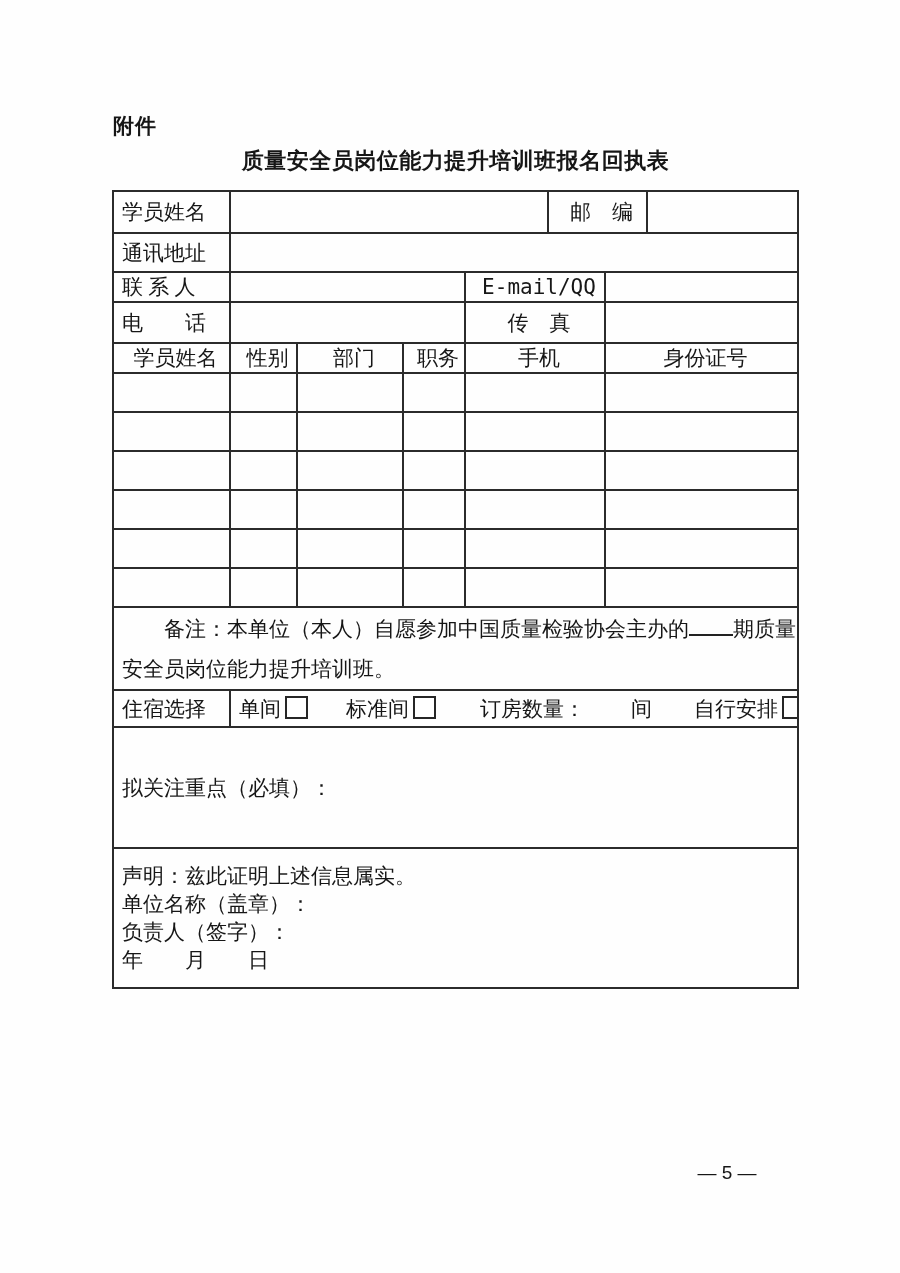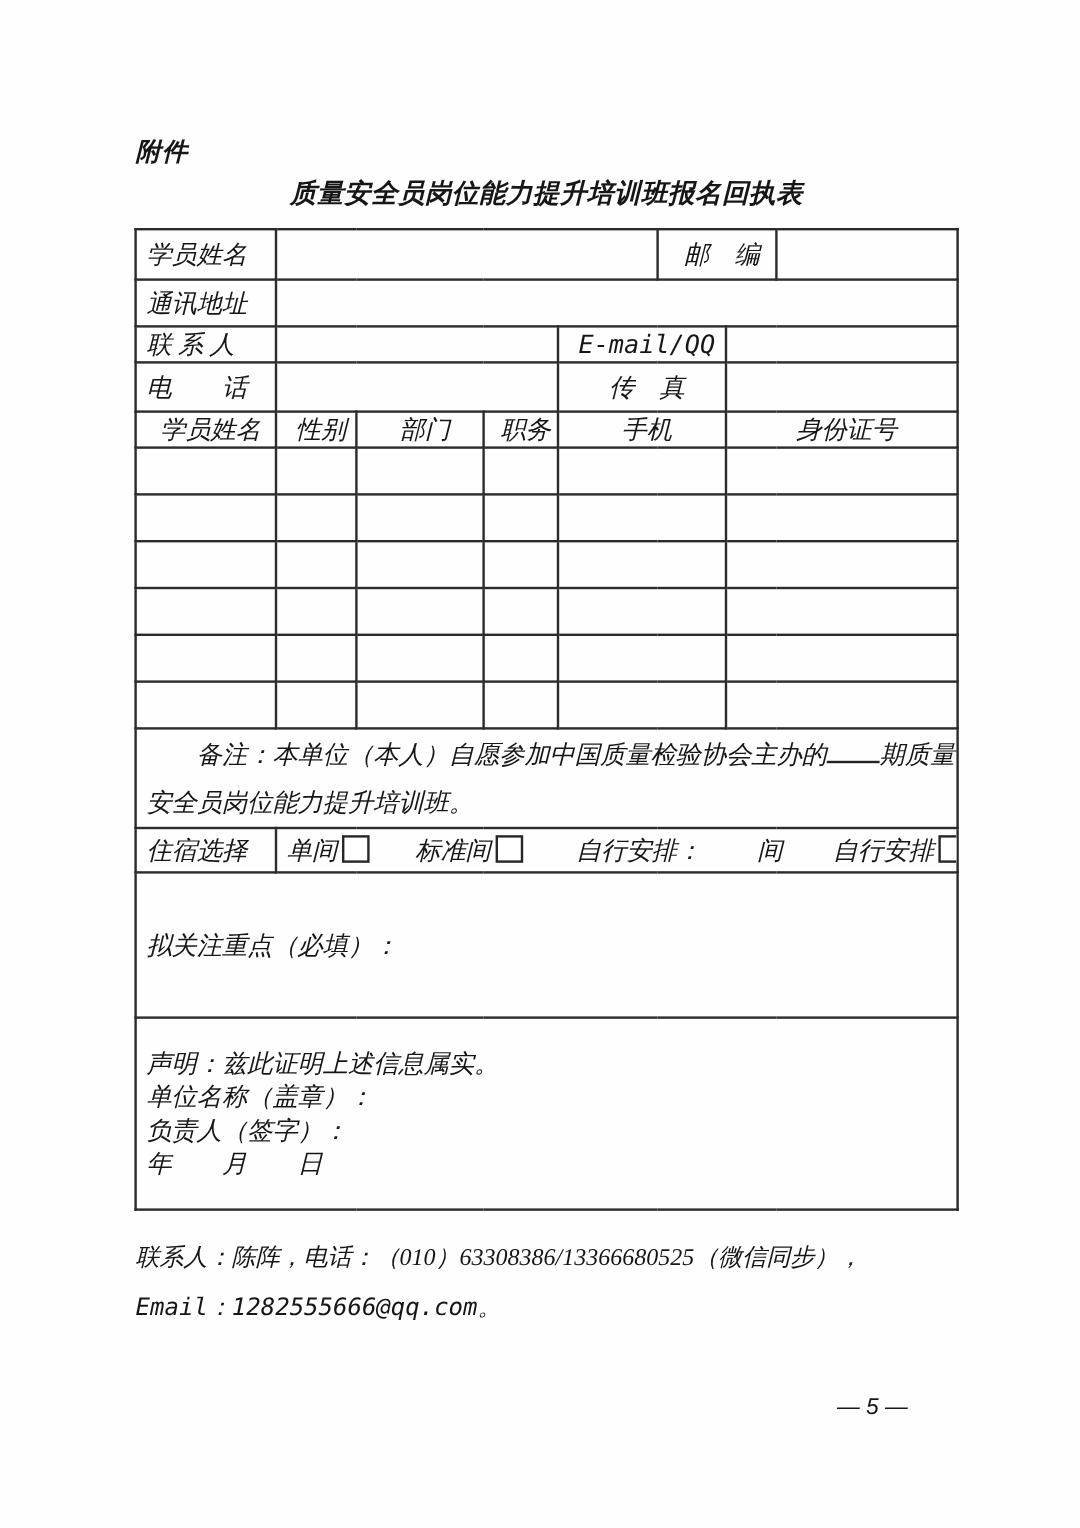"附件" .page { font-style: italic -> none }
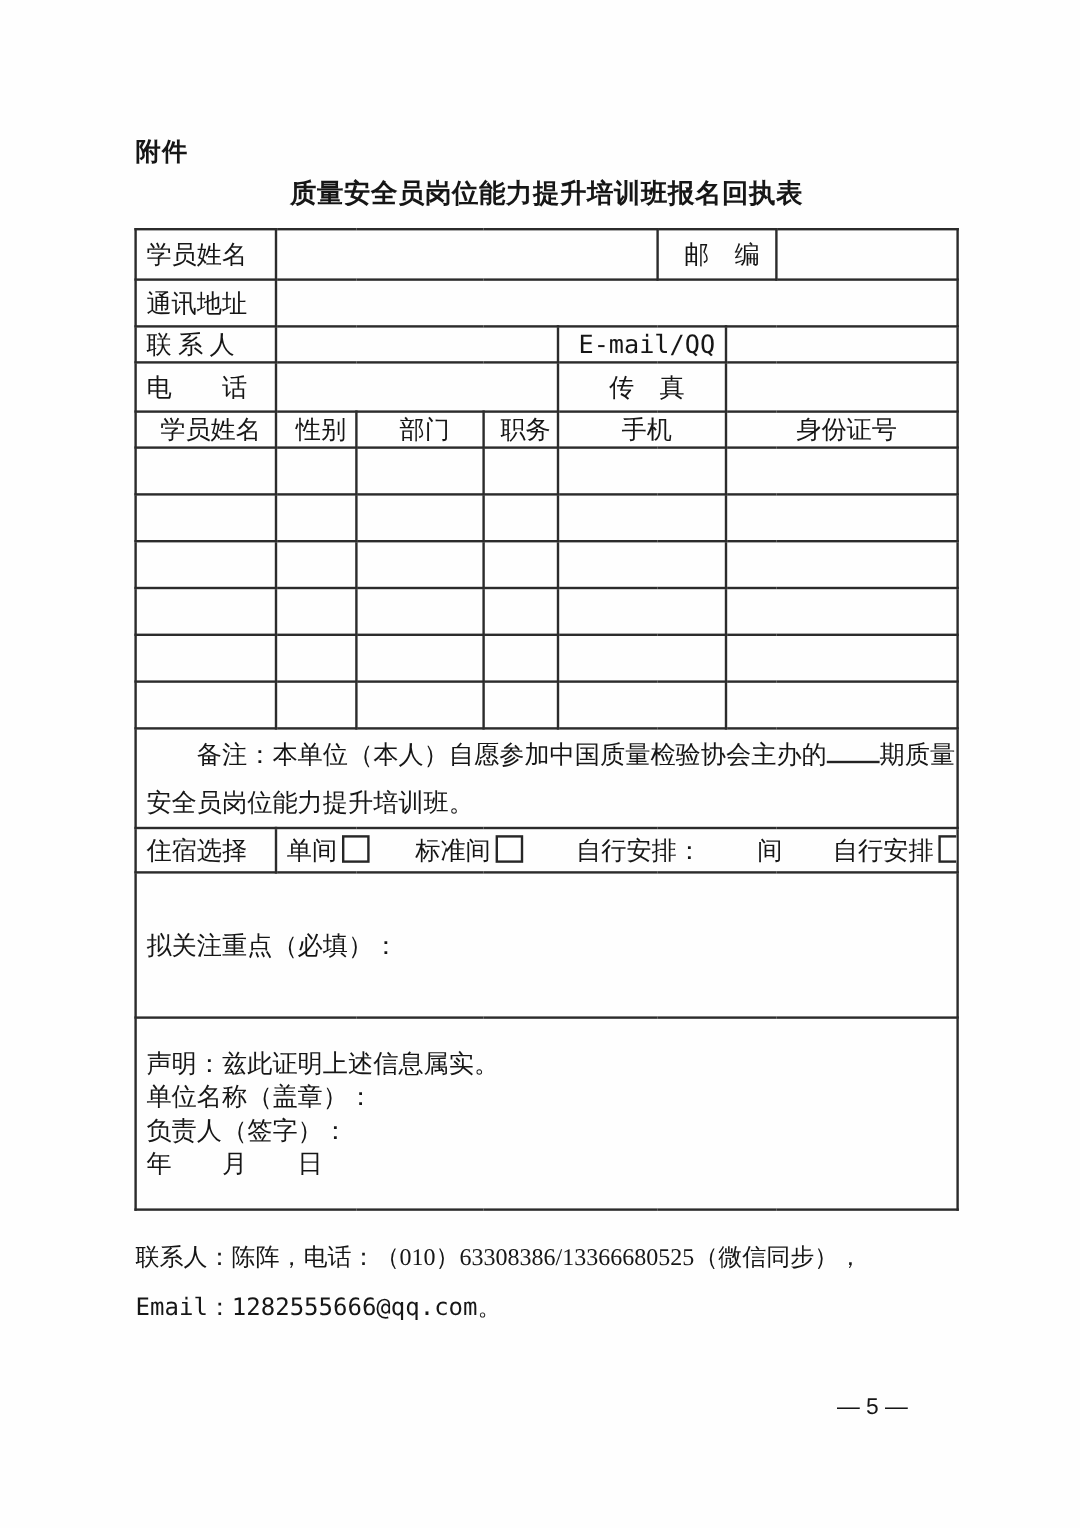"自行安排：" span.accom-opt { text: 自行安排 -> 订房数量 }
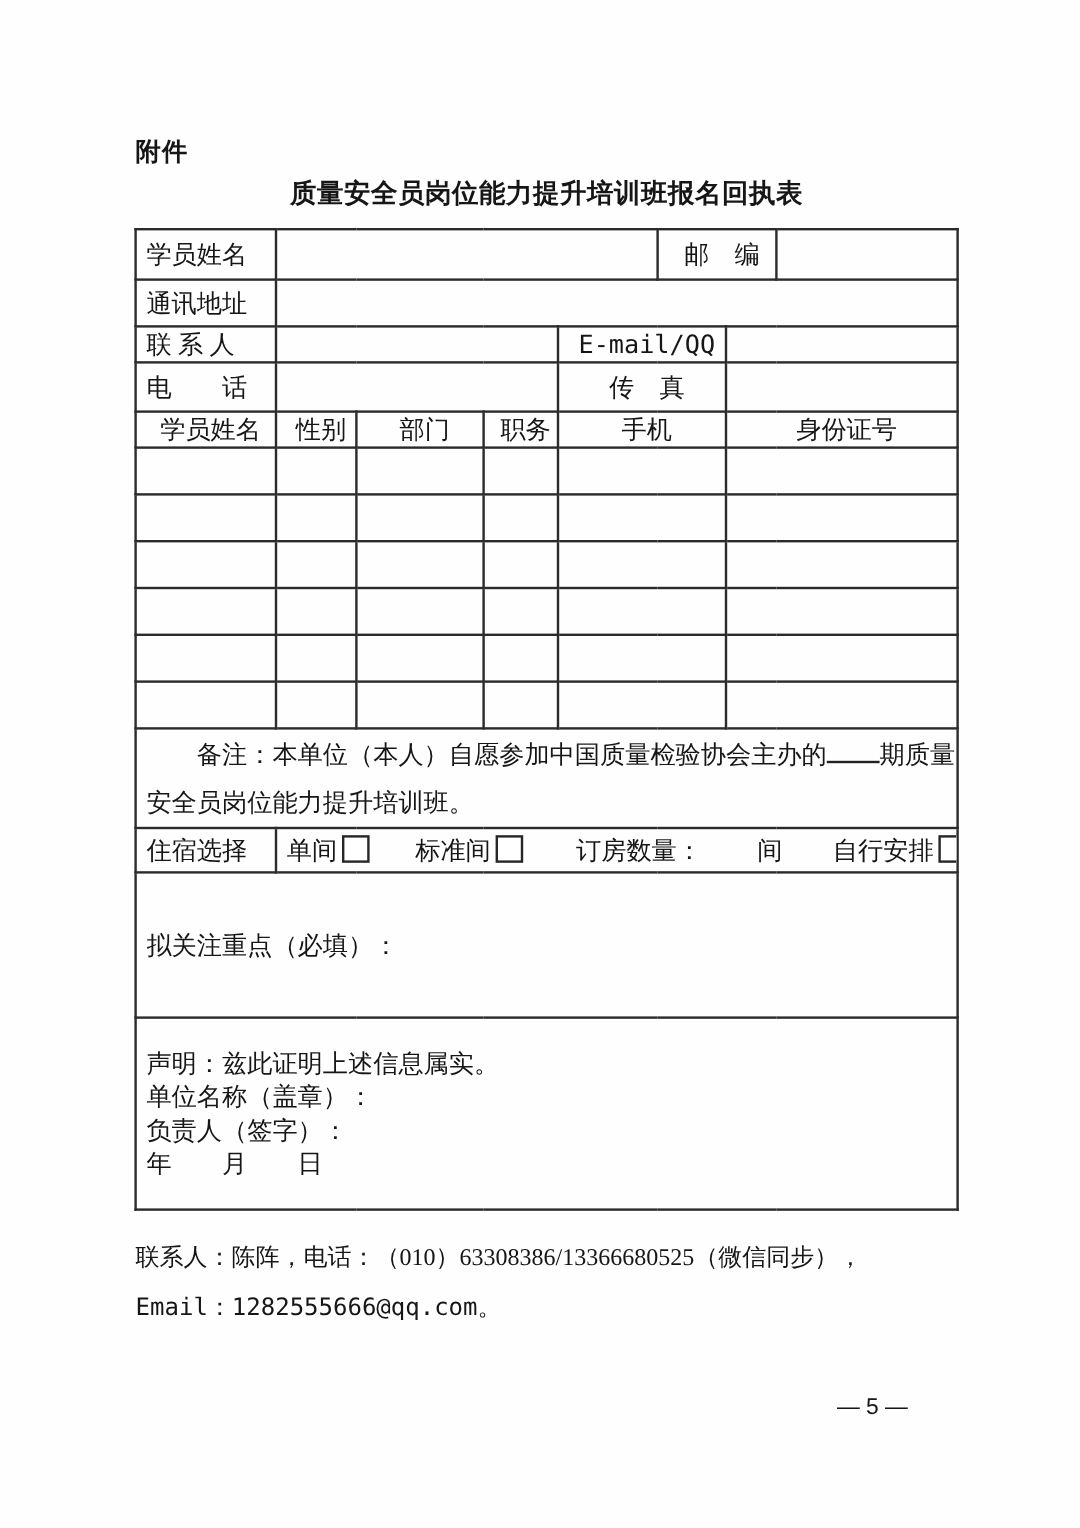"声明：兹此证明上述信息属实。" tr.r-decl { height: 160px -> 140px }
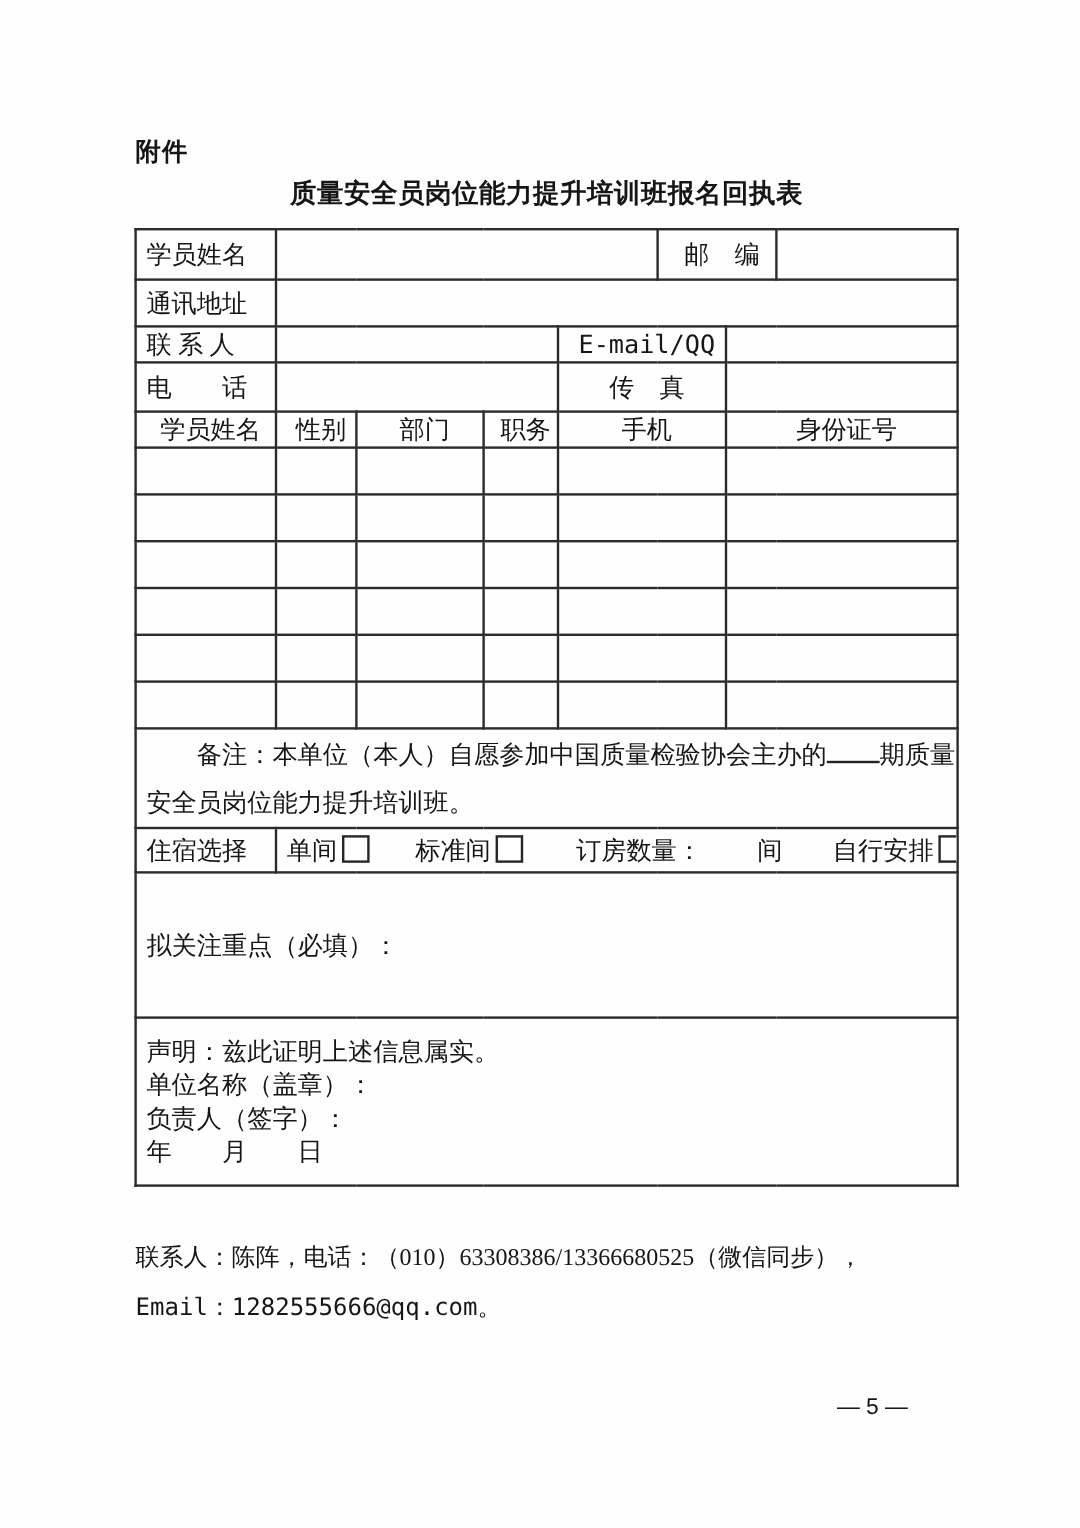"联系人：陈阵，电话：（010）63308386/13366680525（微信同步" div.footer-contact { html: <div> <p>联系人：陈阵，电话：（010）63308386/13366680525（微信同步），</p> <p>Email：1282555666@qq.com。</p> </div> -> none }
